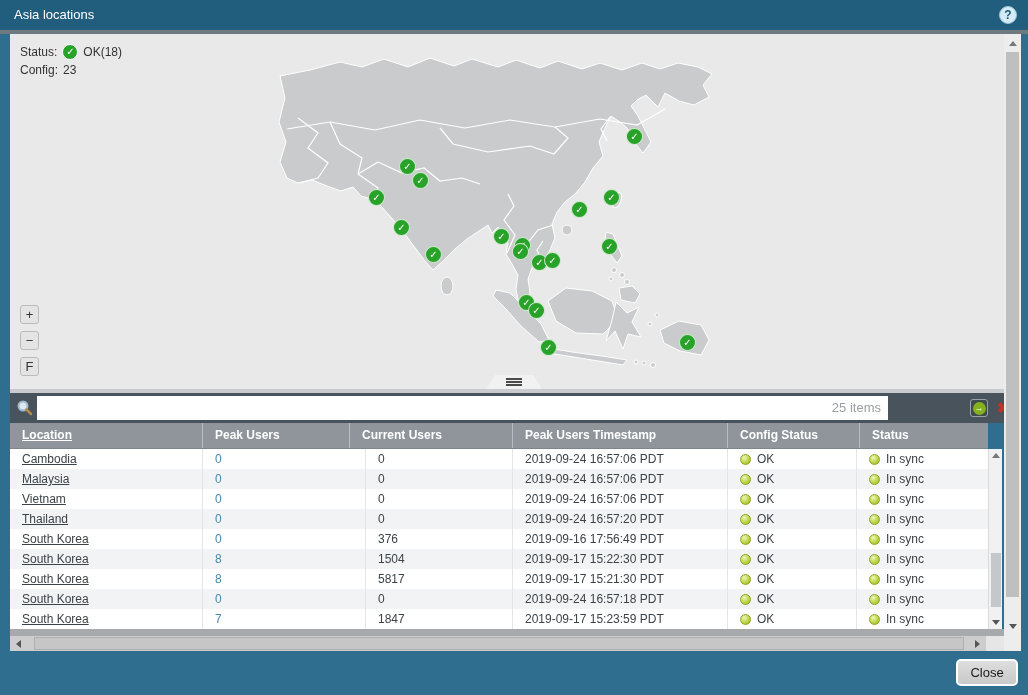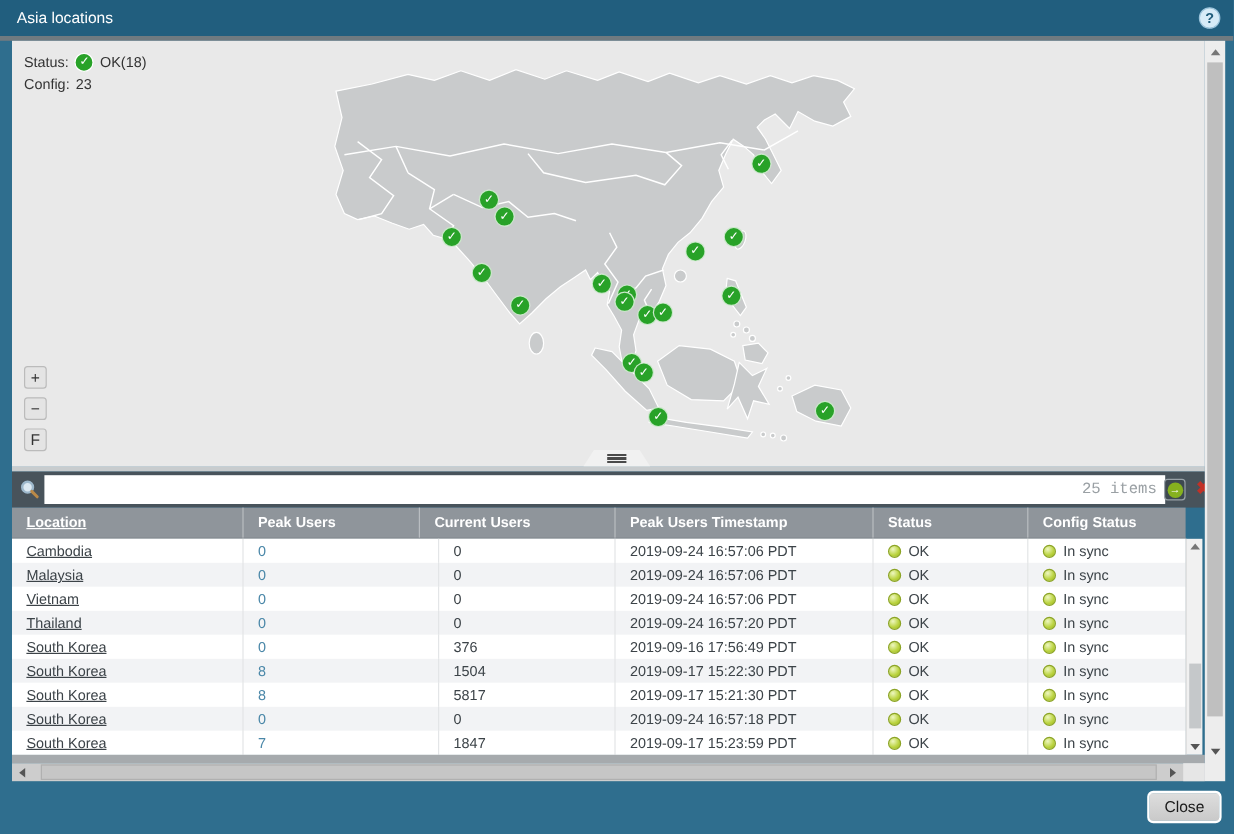"25 items" .searchfield { font-family: Liberation Mono, monospace -> none; width: 934px -> 851px }
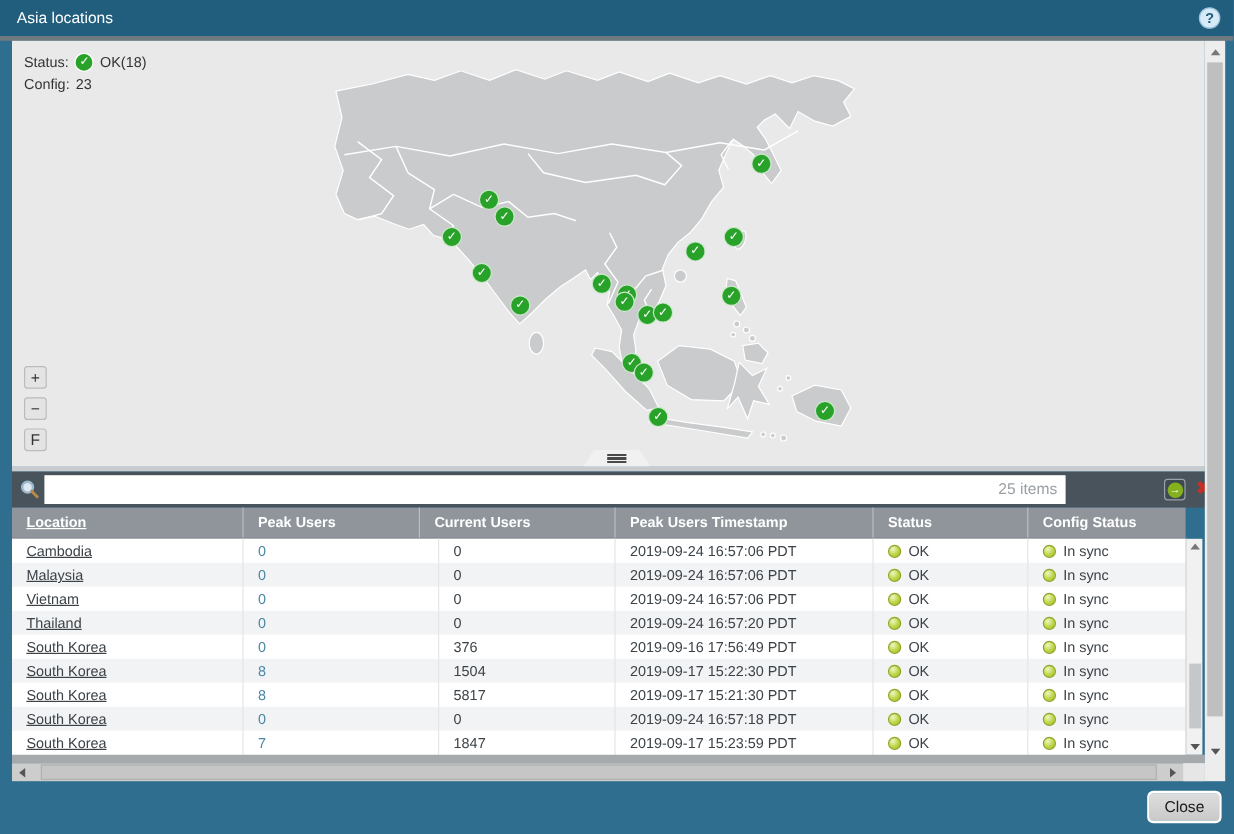"Status" div.th { order: before "Config Status" -> after "Config Status" }
